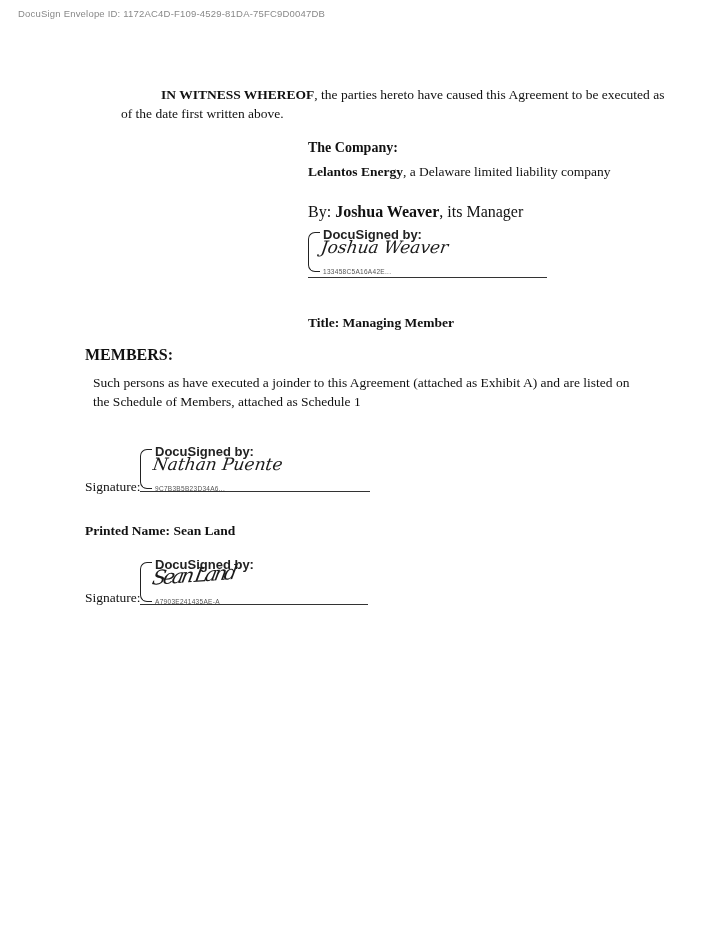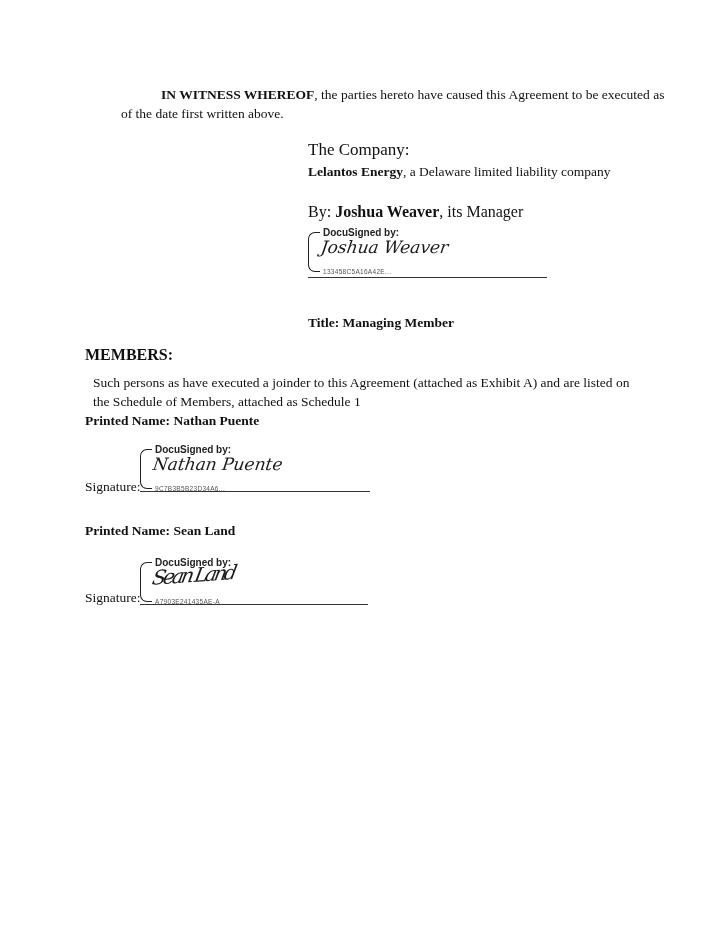"DocuSign Envelope ID:" div.envelope-bar { html: none -> <div>DocuSign Envelope ID: 1172AC4D-F109-4529-81DA-75FC9D0047DB</div> }
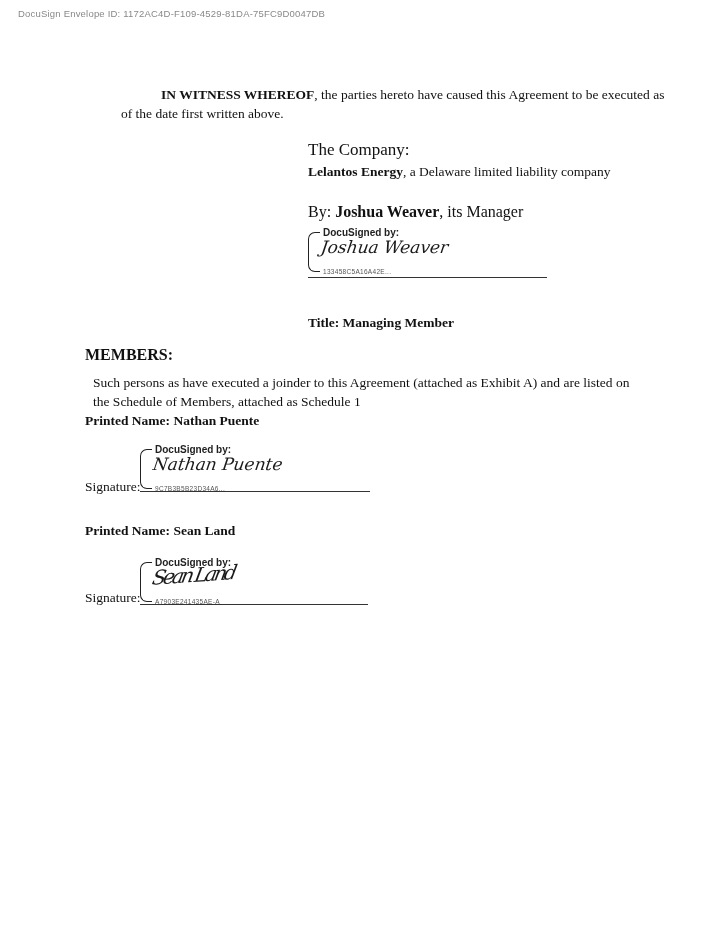"The Company:" .company-heading { font-size: 17px -> 14px; font-weight: normal -> bold }
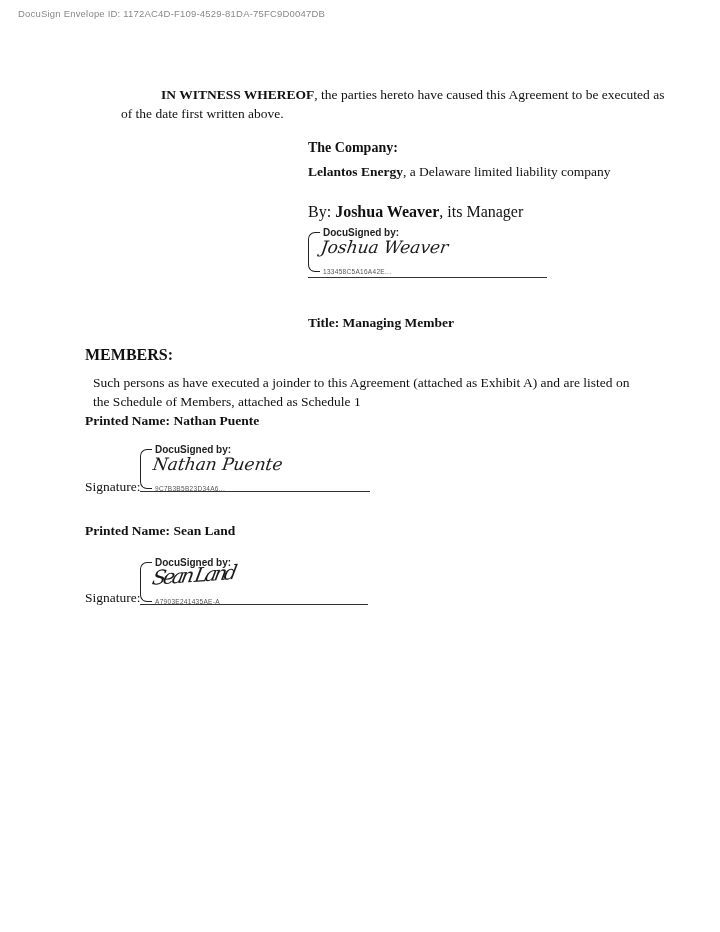"DocuSigned by:" .stamp .ds-label { font-size: 10px -> 13px }
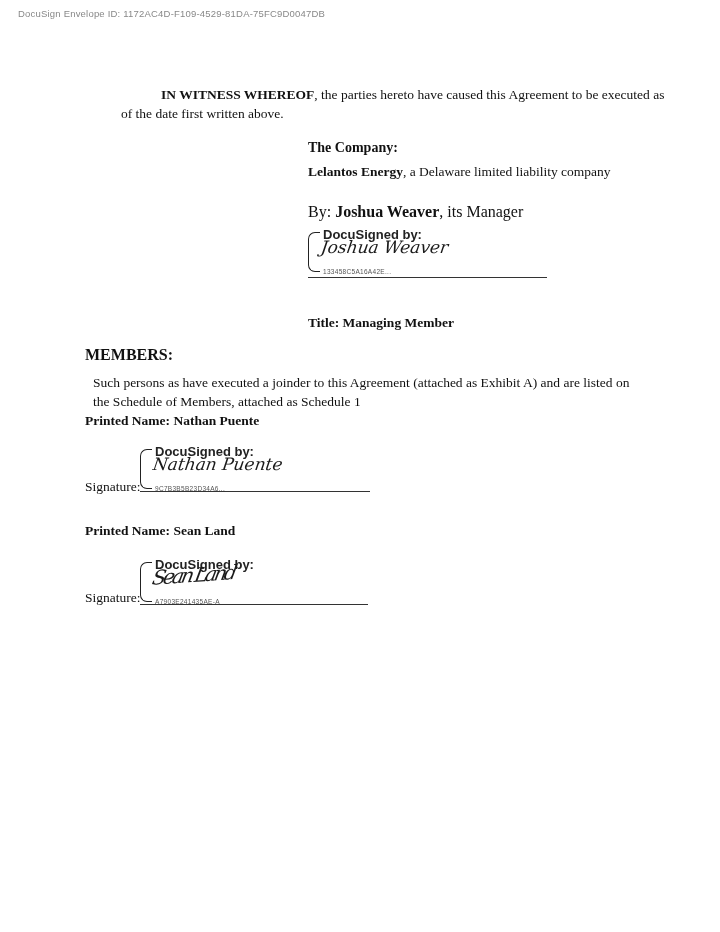"Printed Name: Nathan Puente" div.printed-name { html: <div>Printed Name: Nathan Puente</div> -> none }
